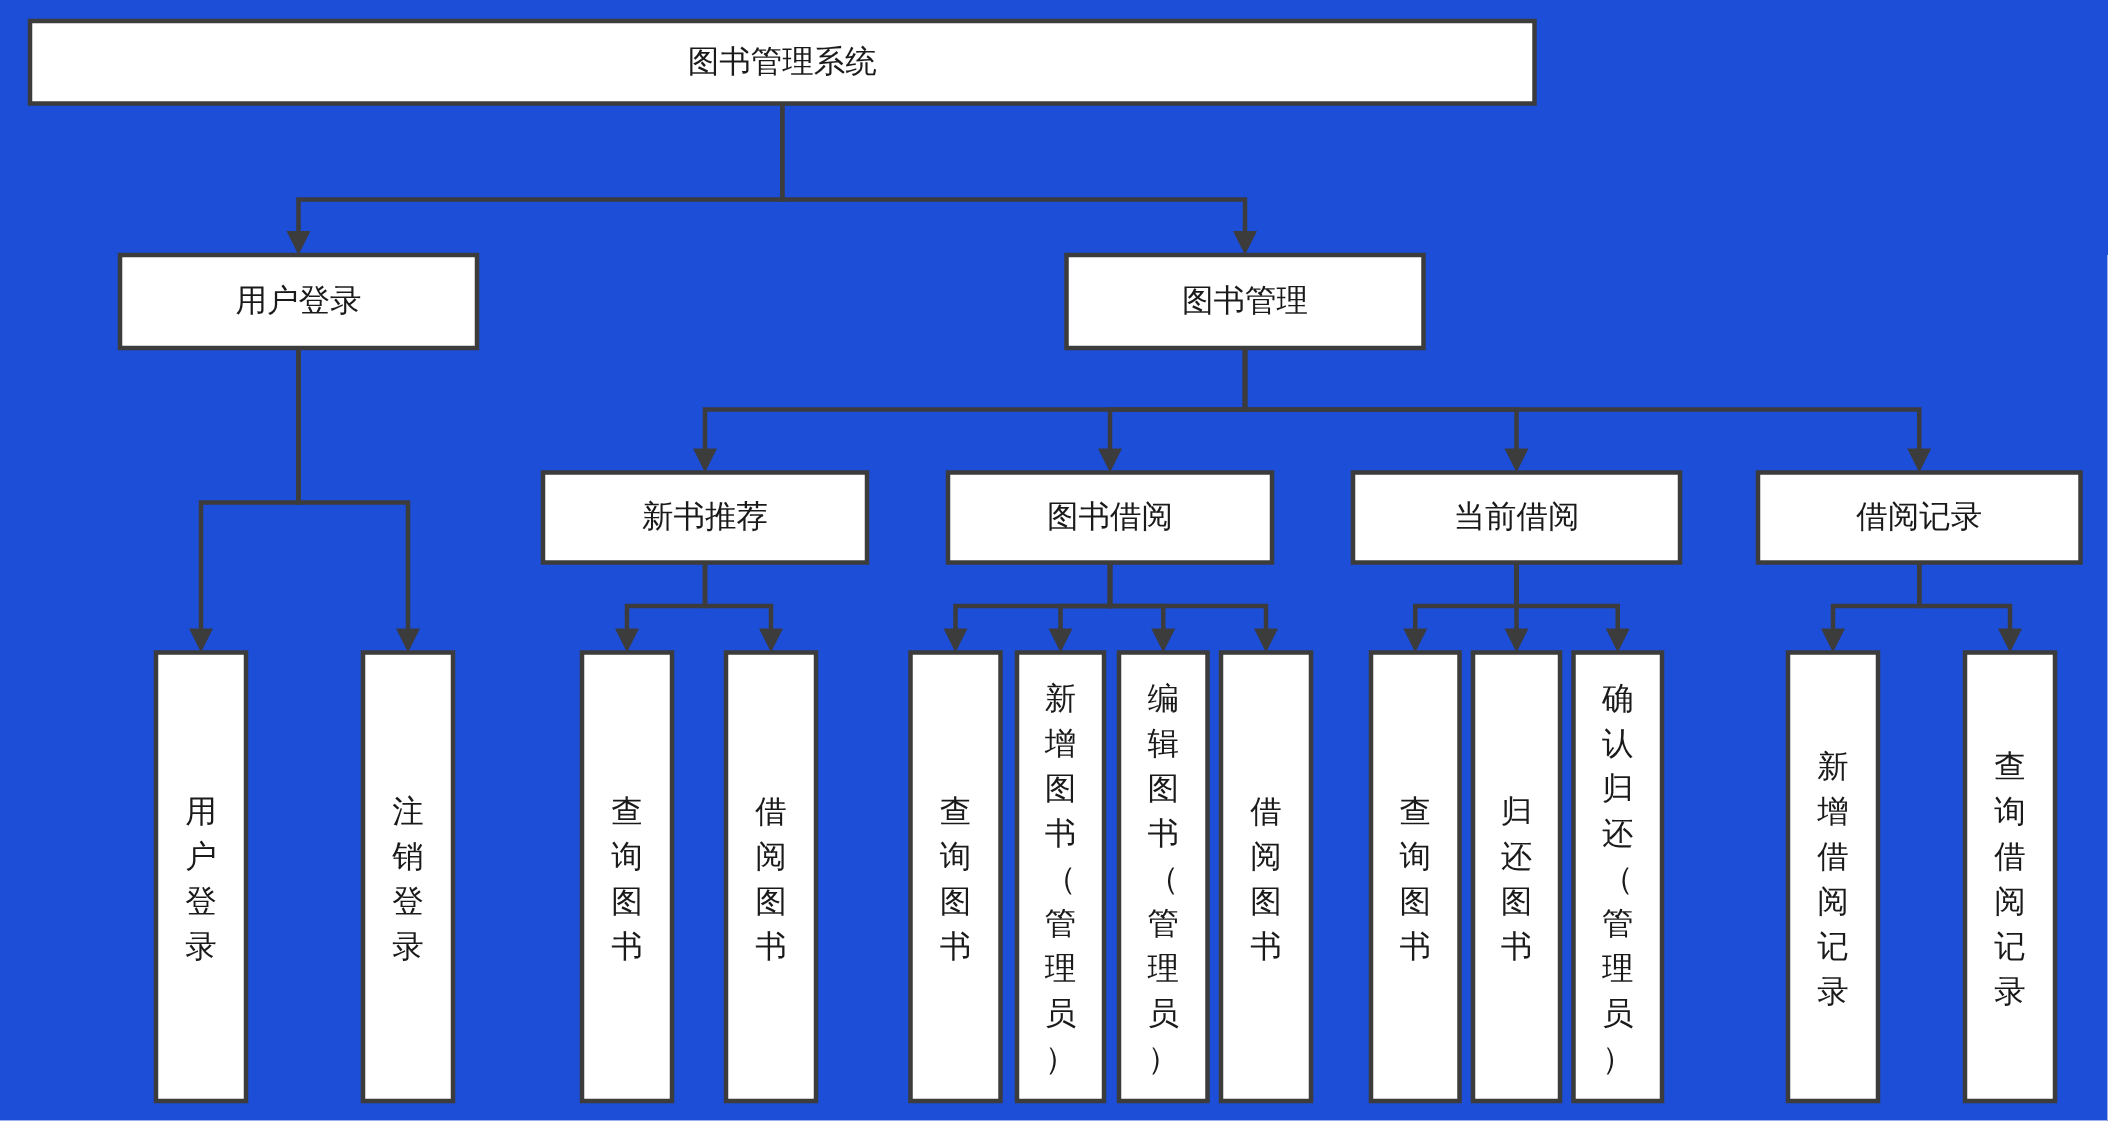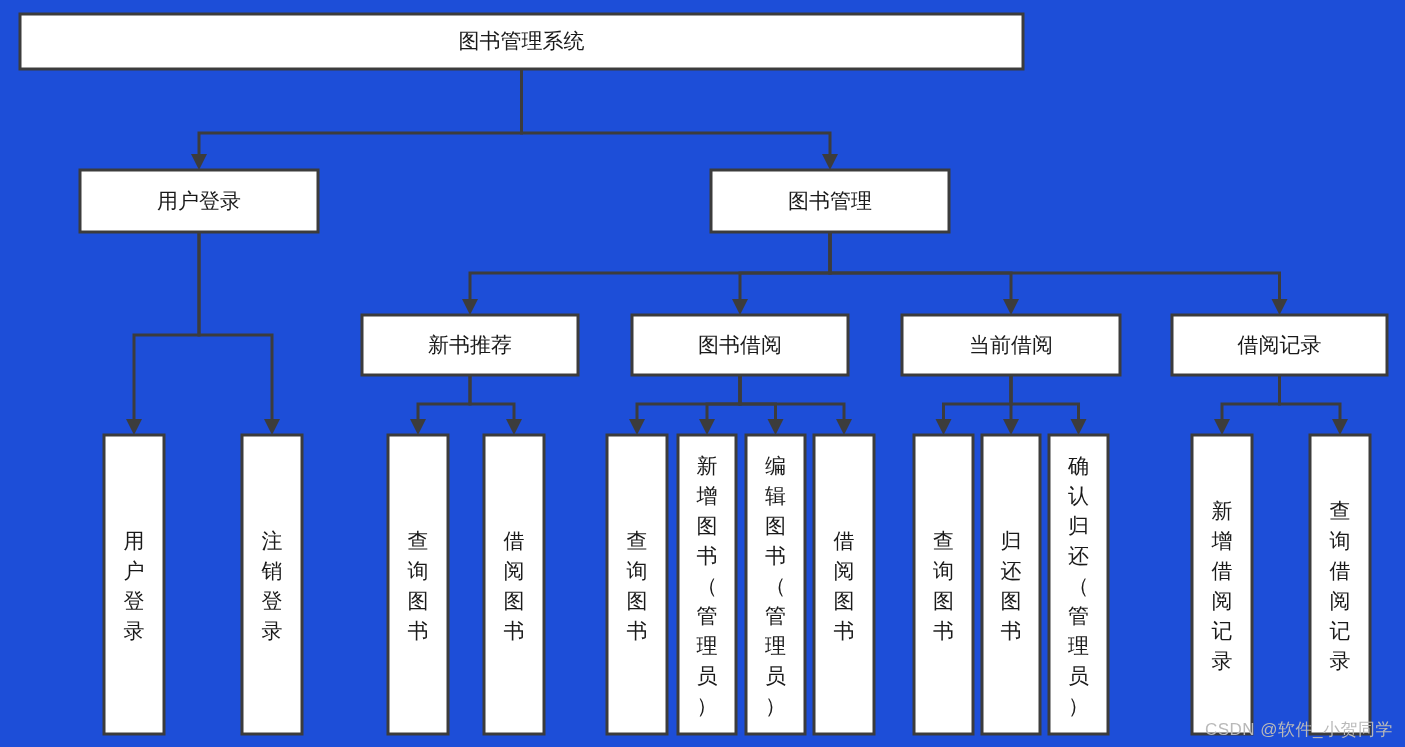"CSDN @软件_小贺同学" div.watermark { html: <div>CSDN @软件_小贺同学</div> -> none }
